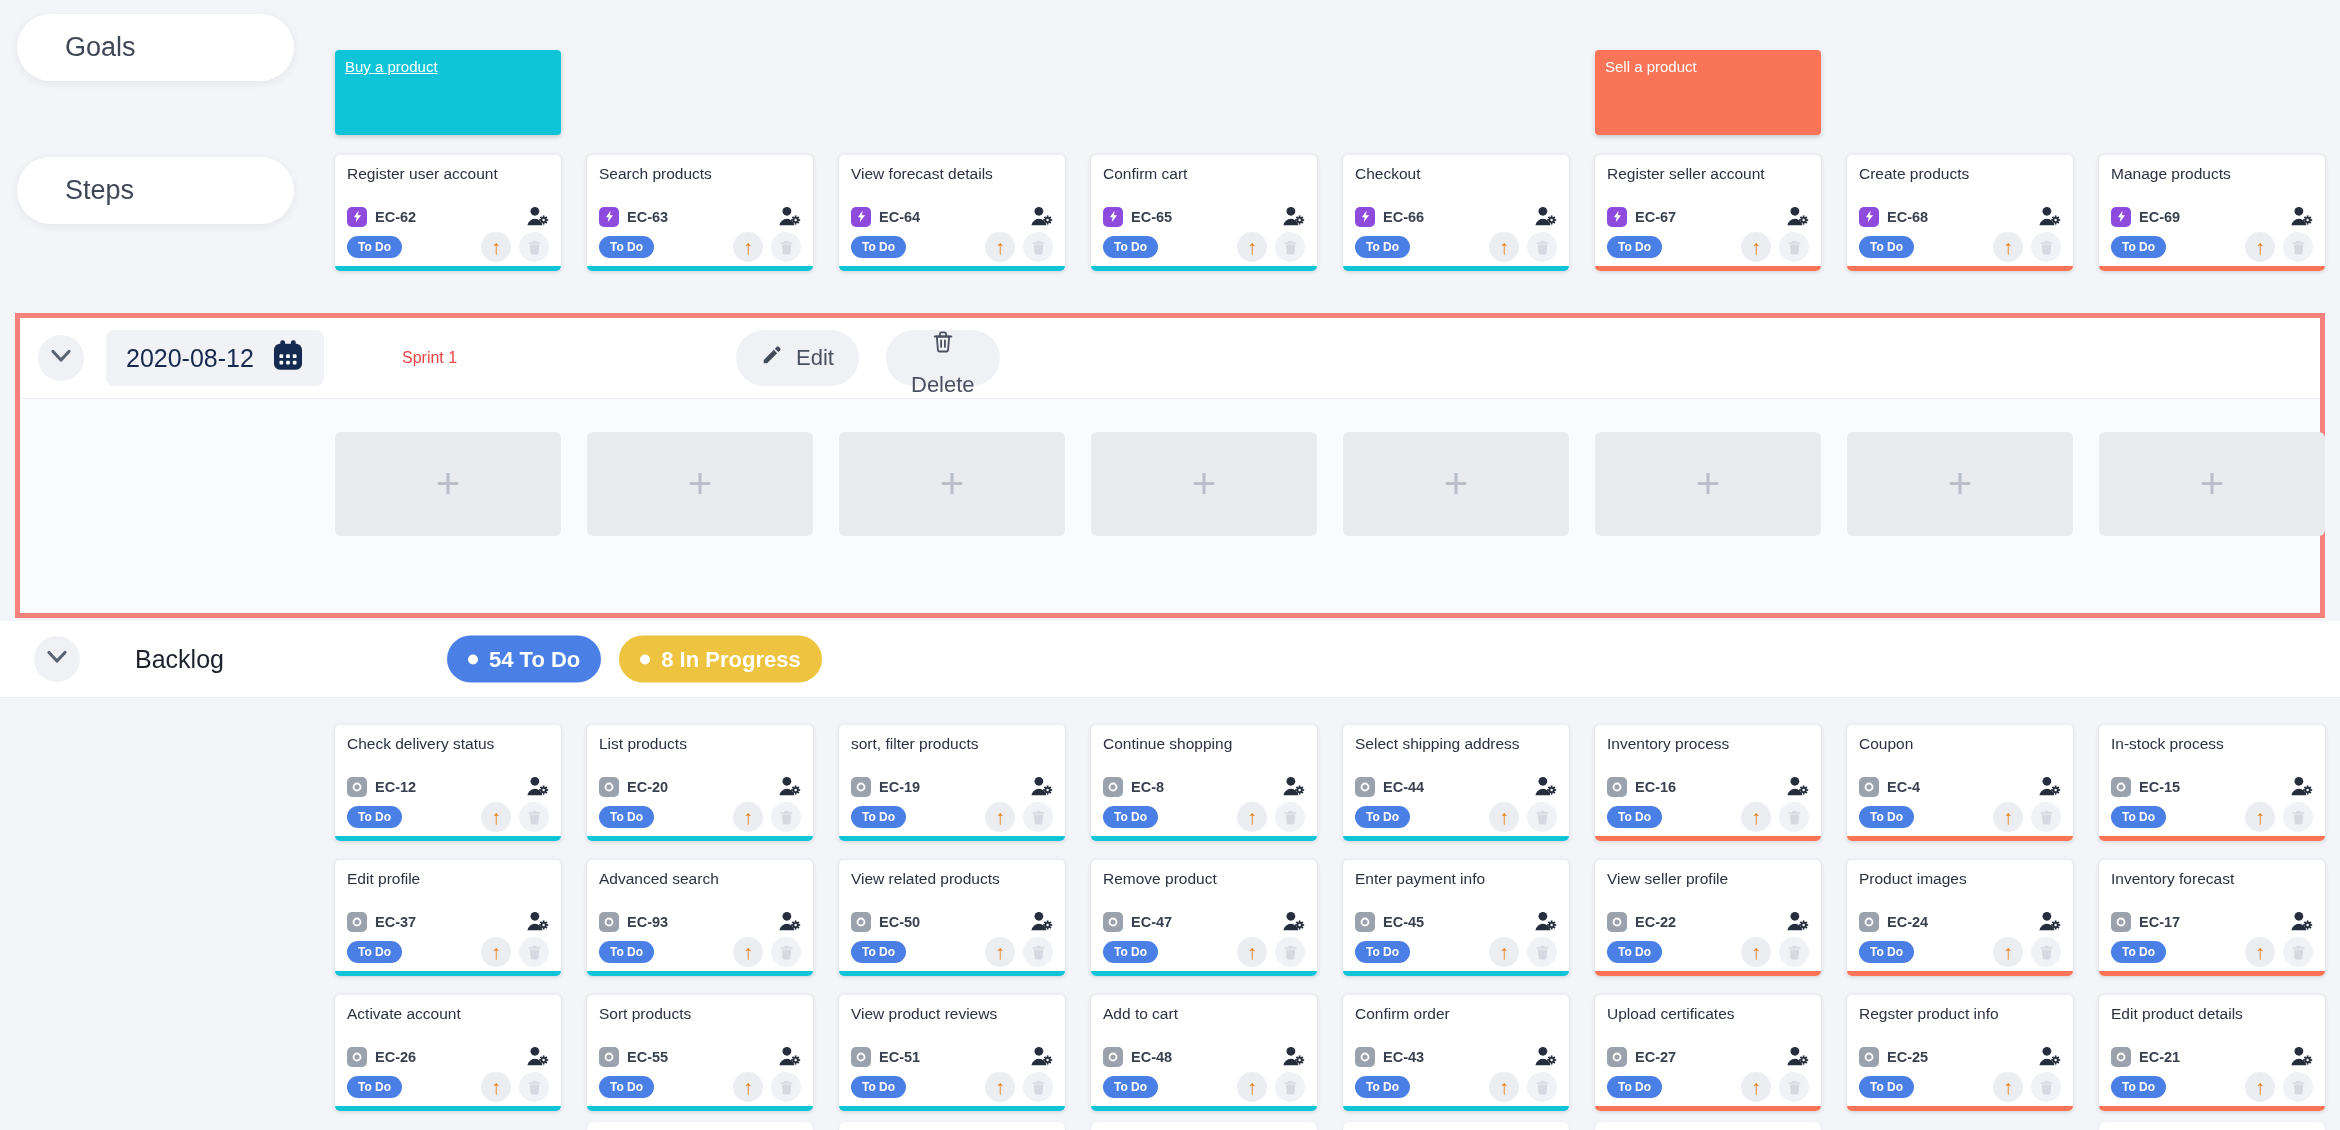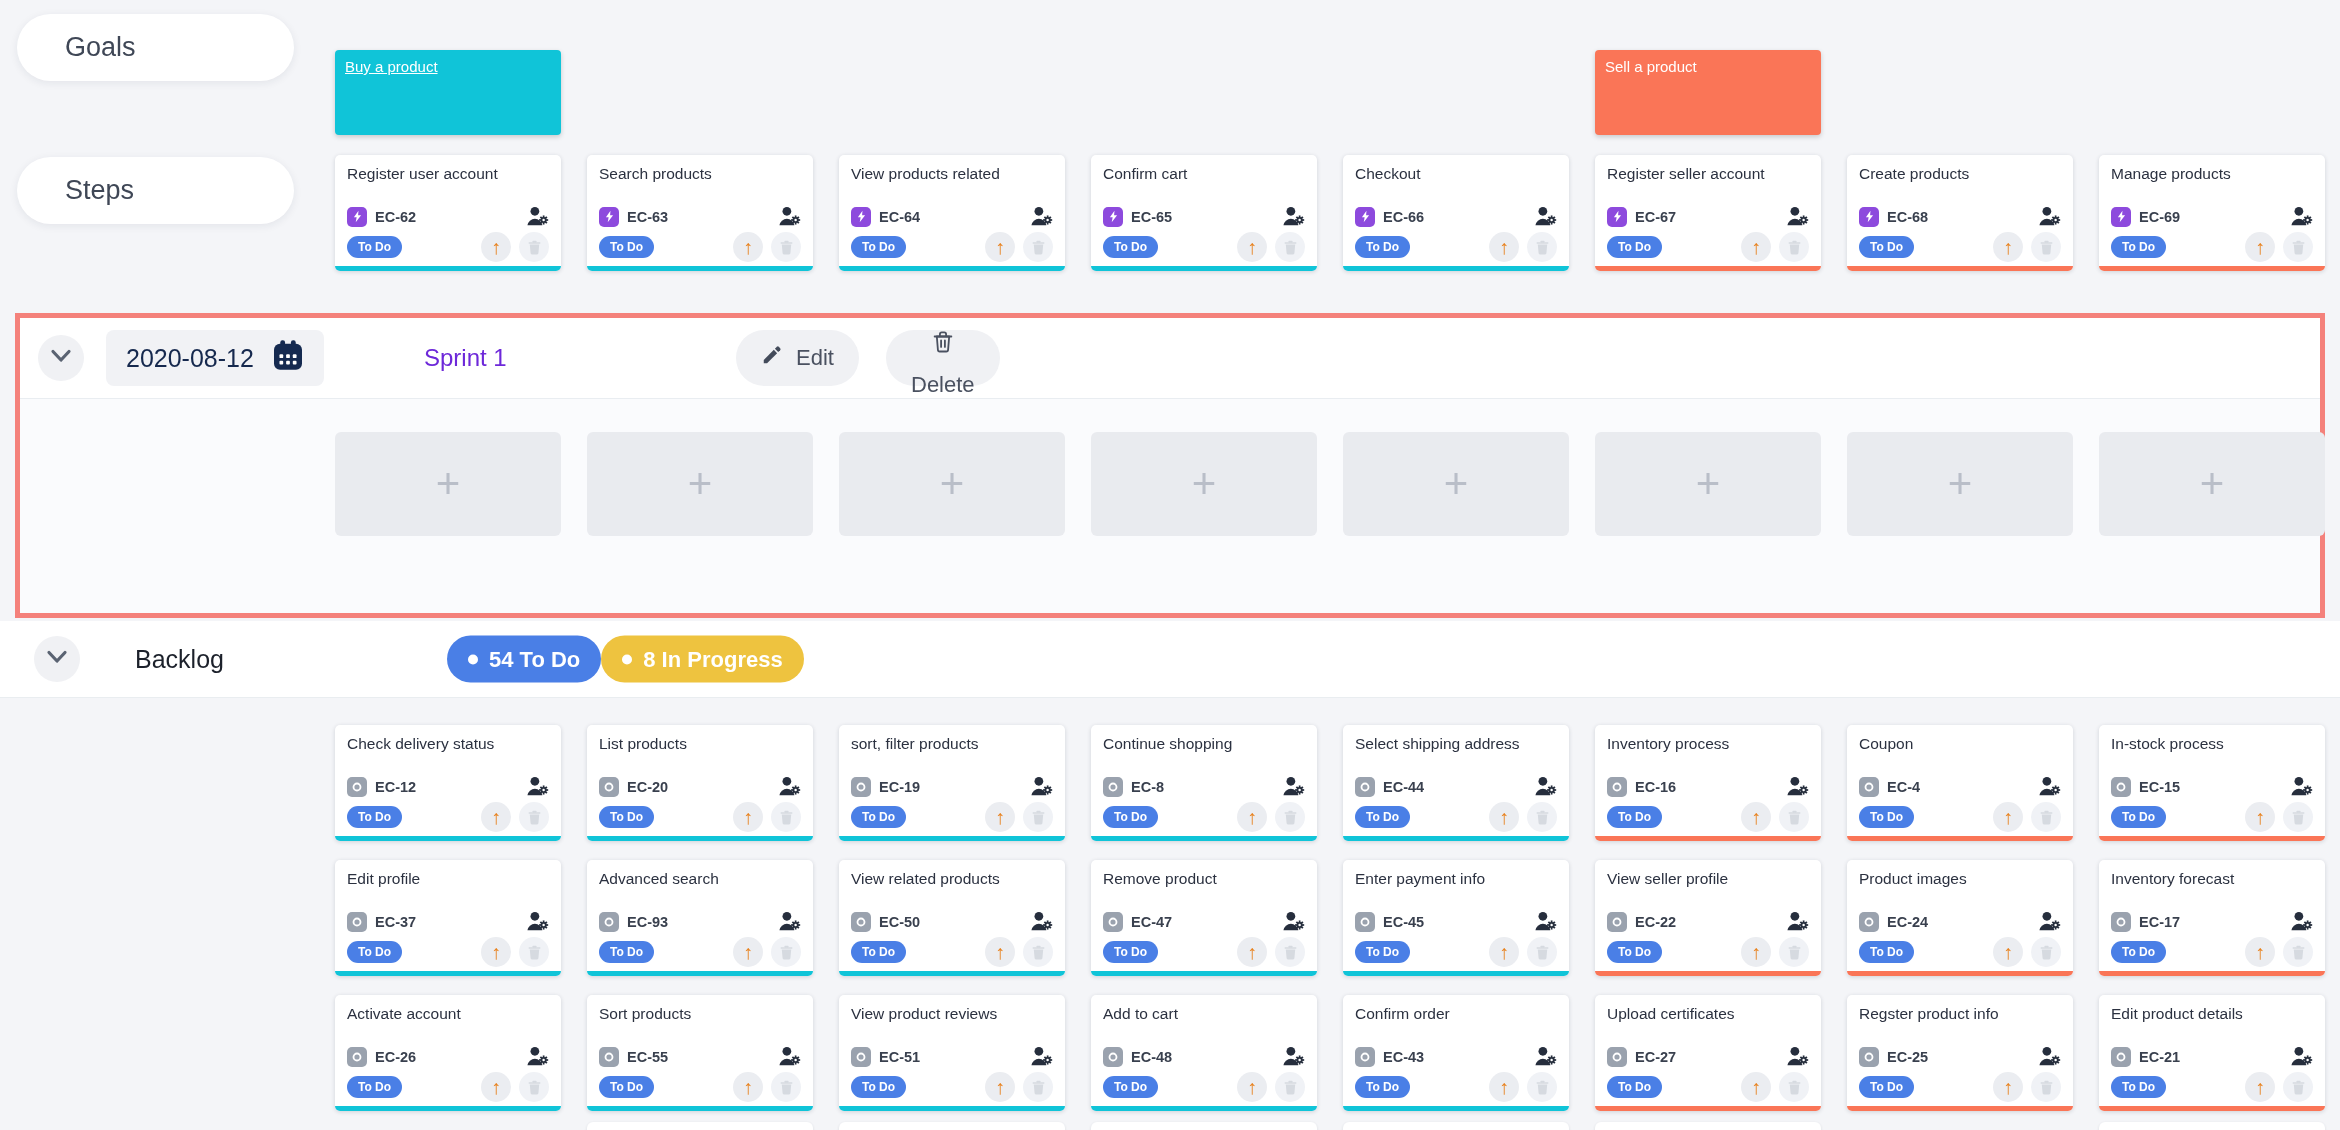"View products related" div.card-title { text: products related -> forecast details }
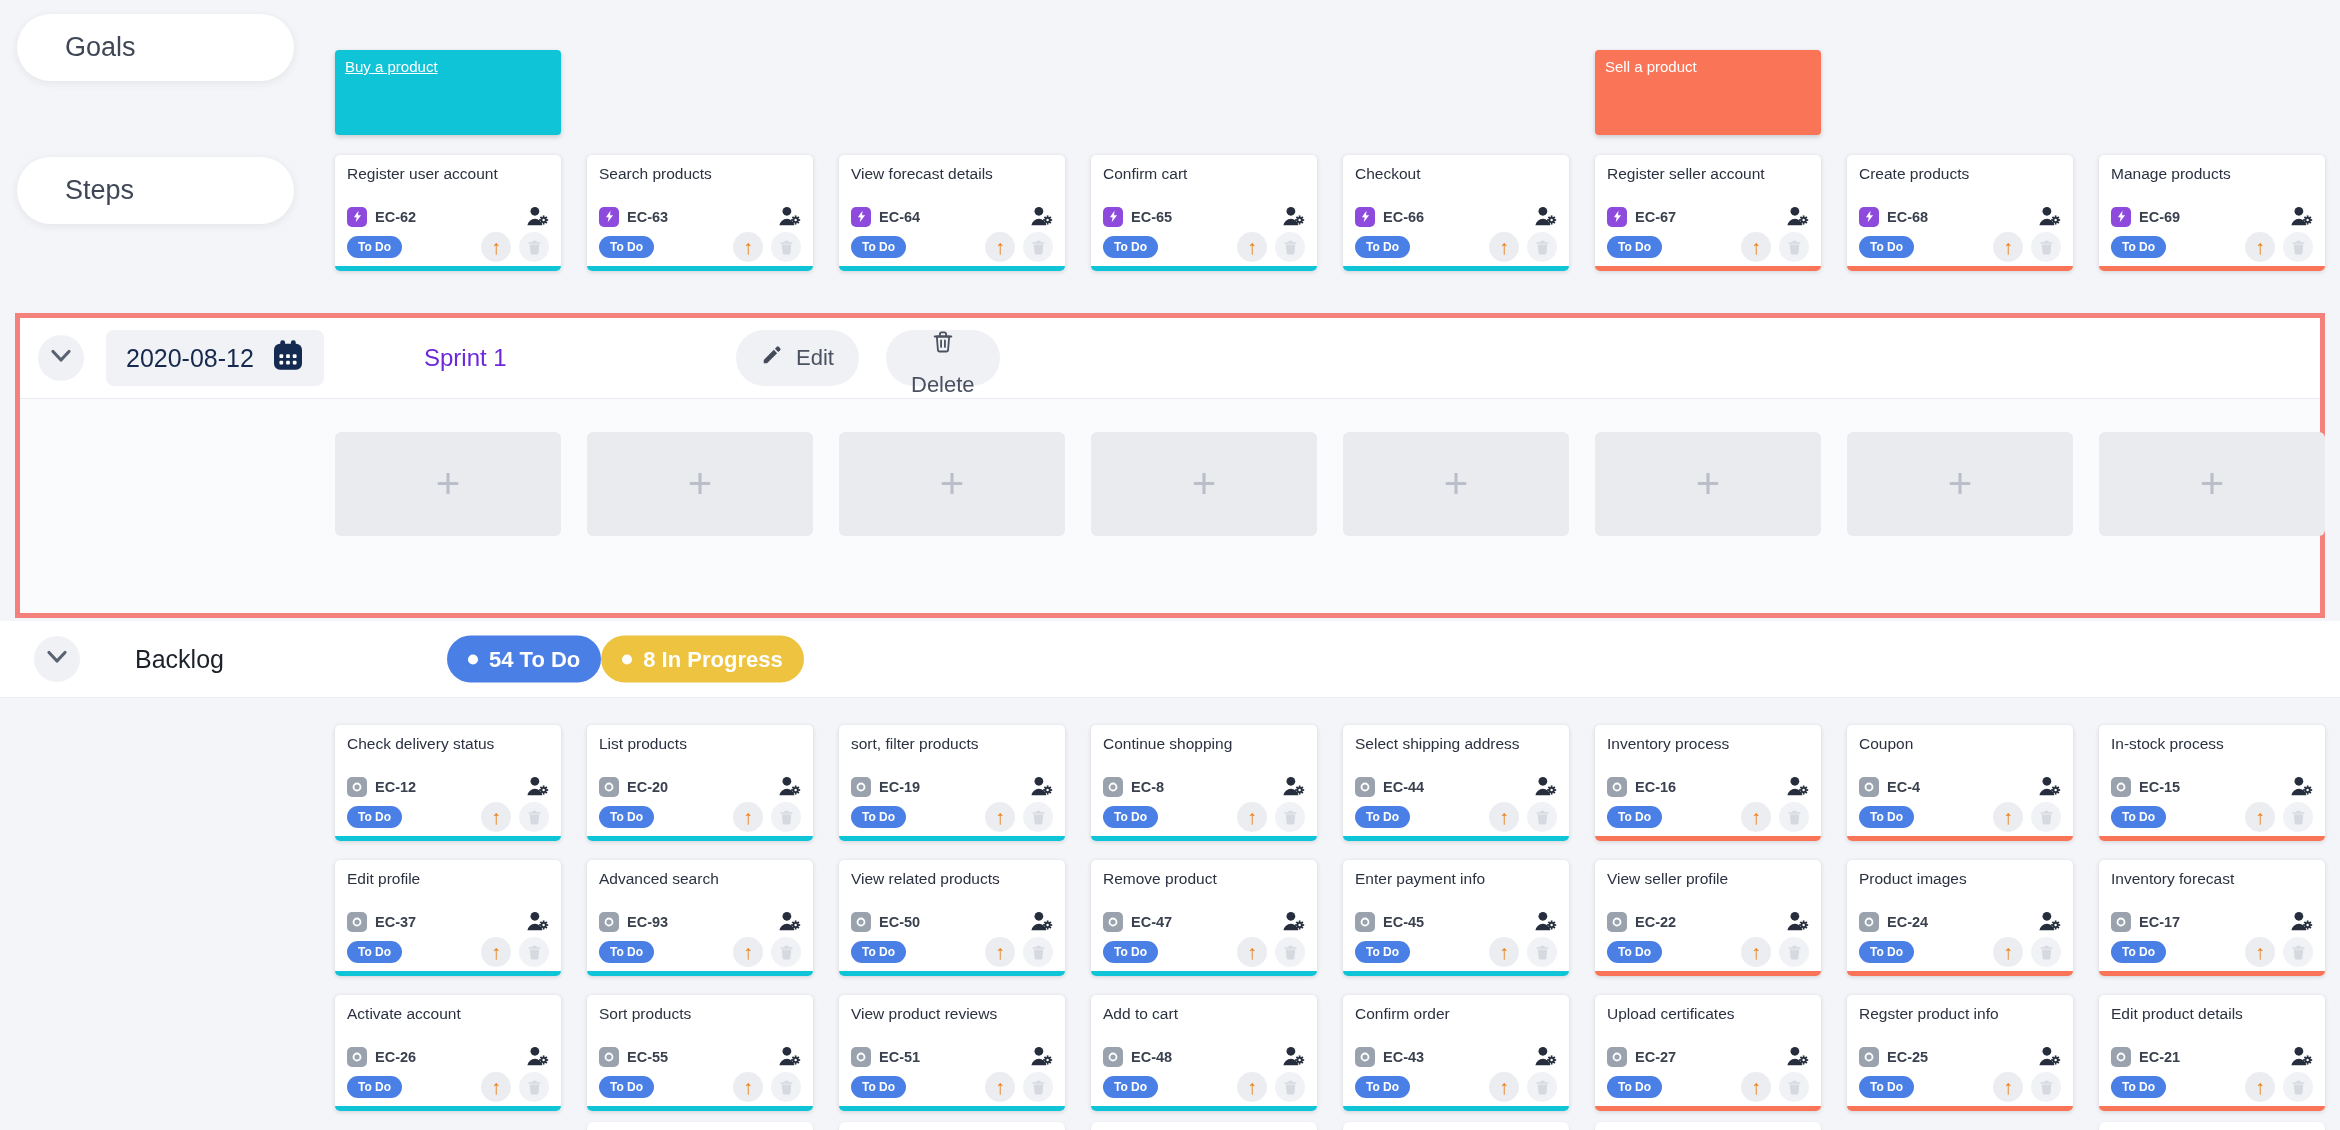"Sprint 1" #sprint-name { color: #6d28d9 -> #ef4444; font-size: 24px -> 16px; left: 404px -> 382px }
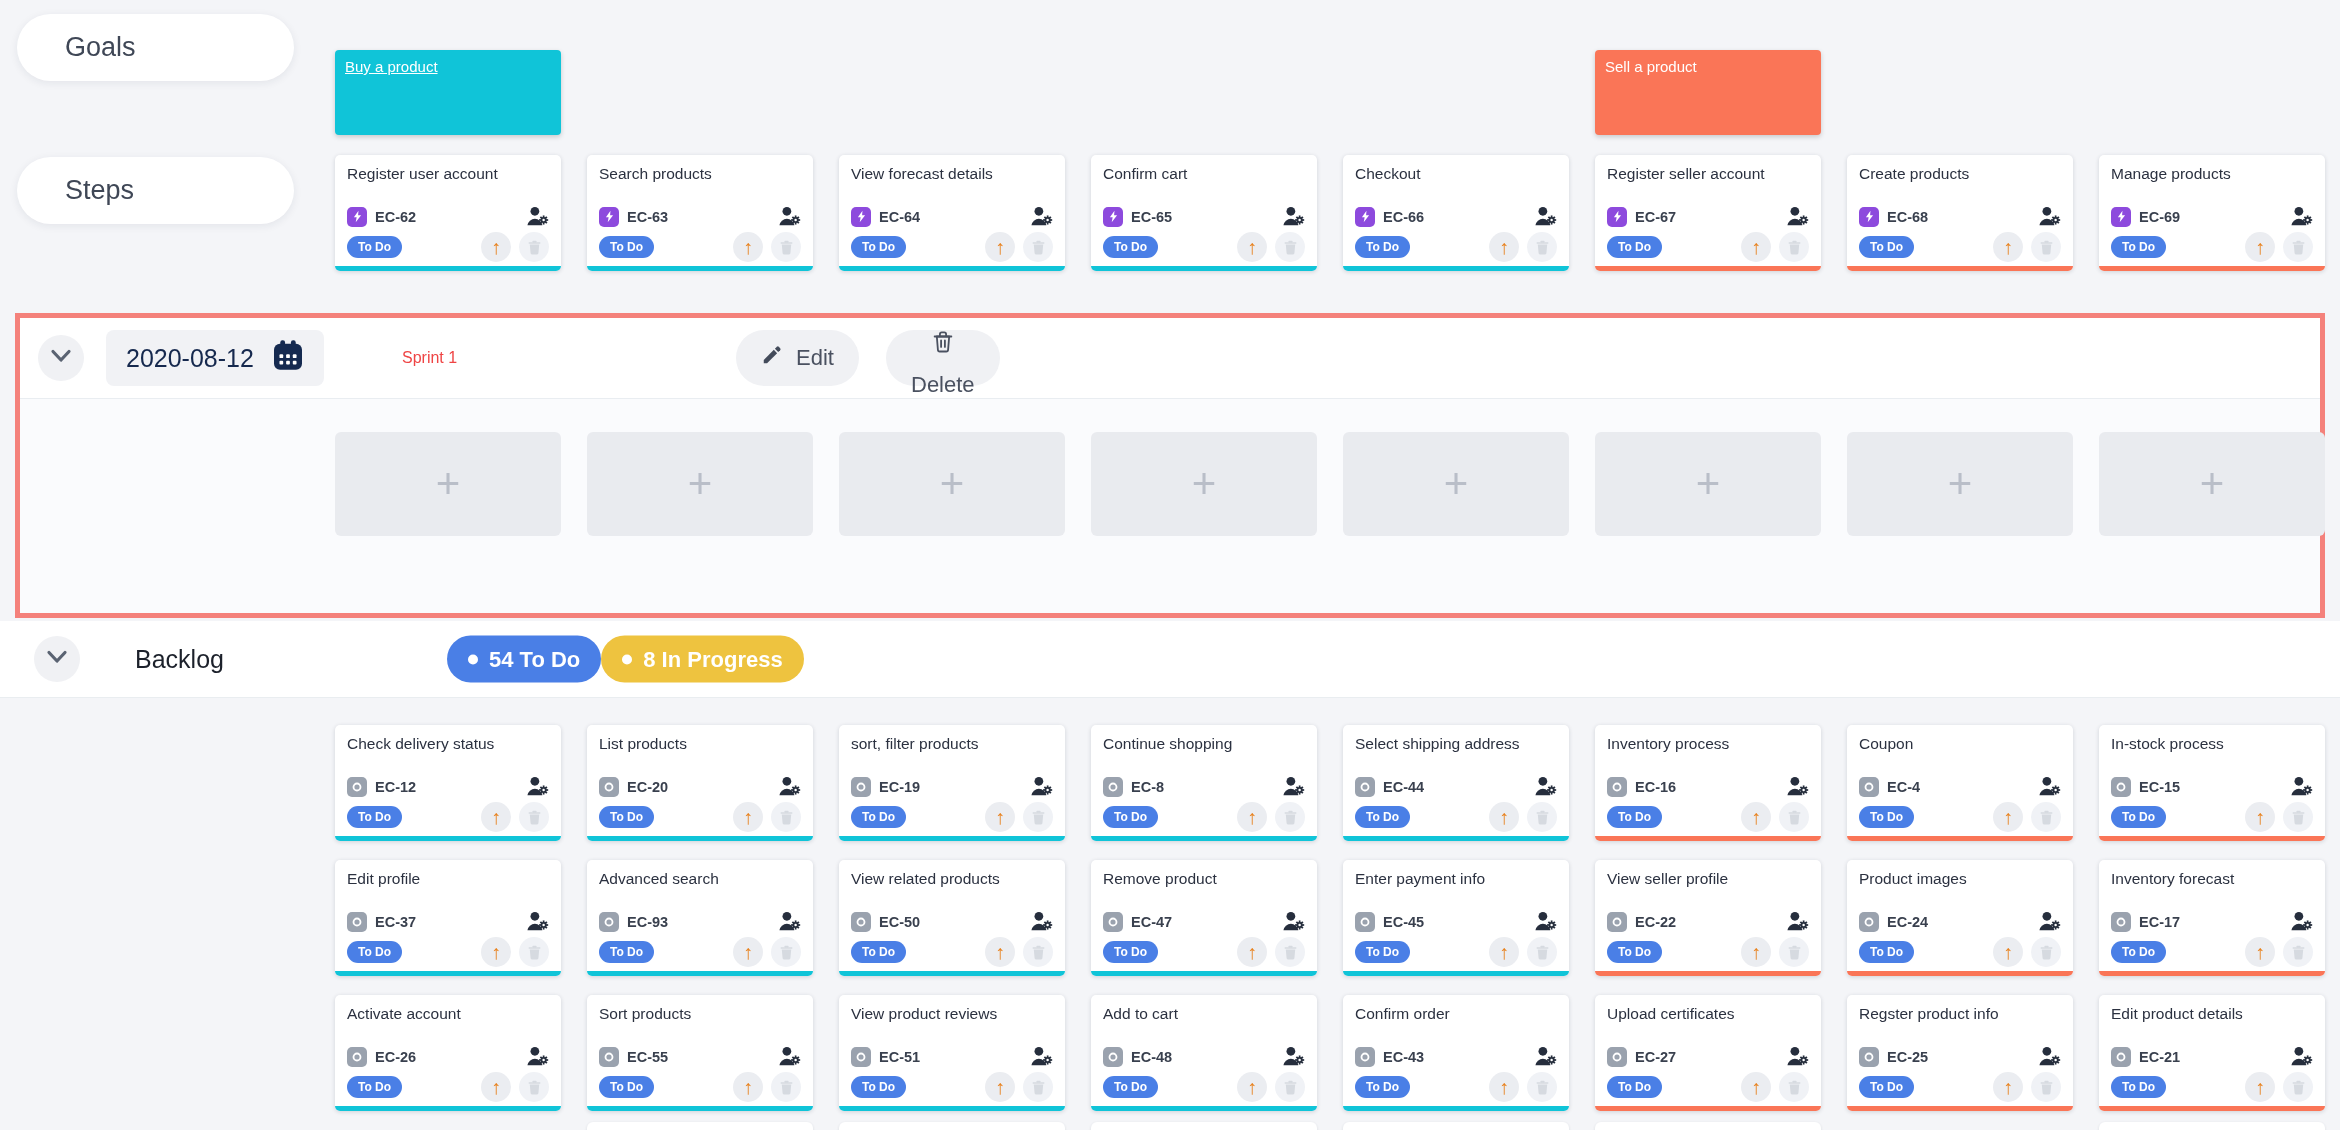"54 To Do" #badges { gap: 0 -> 18px }
